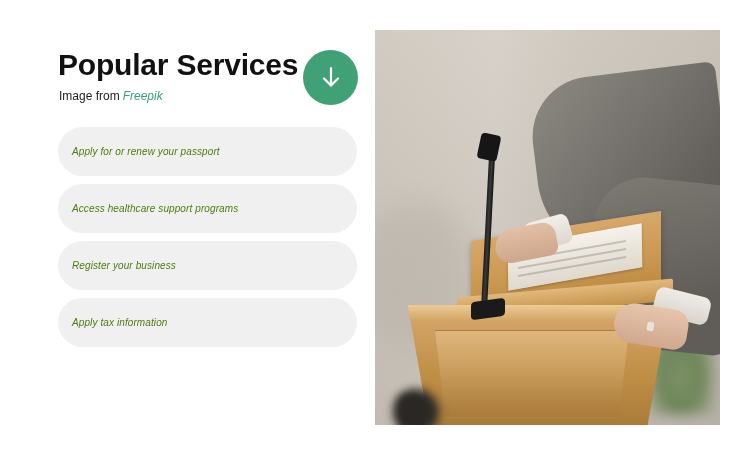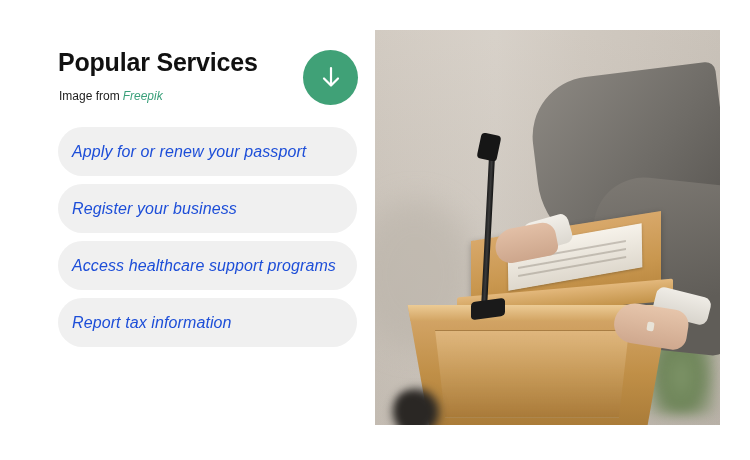"Popular Services" .title { font-size: 25px -> 30px }
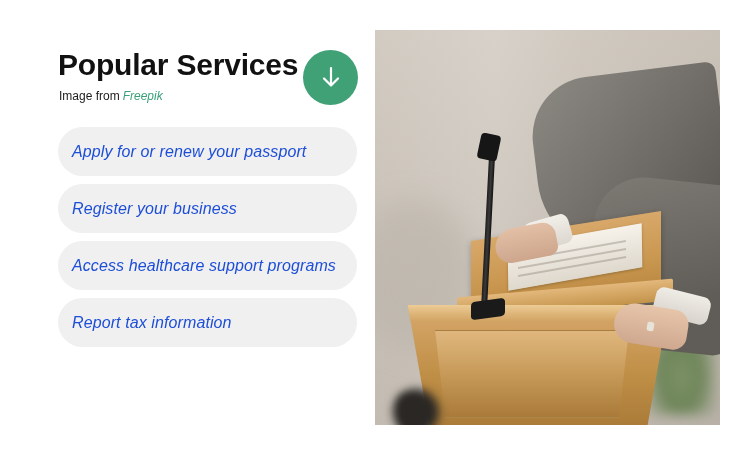"Apply for or renew your" .service-label { color: #1d4ed8 -> #4d7c0f; font-size: 16px -> 10px }
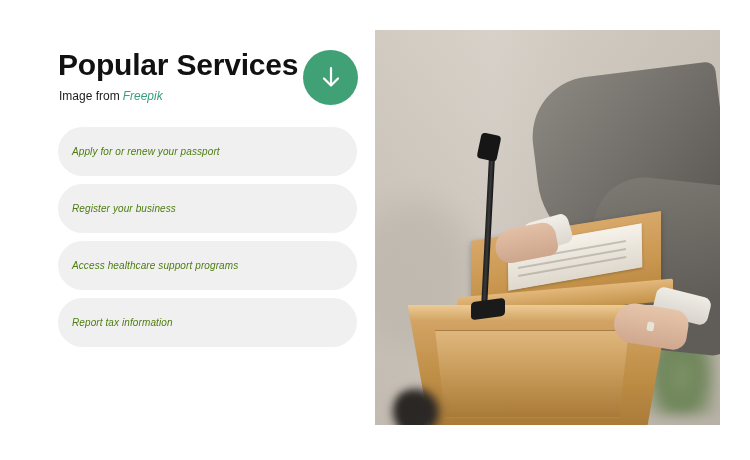"Register your business" div.service-item { order: before "Access healthcare support programs" -> after "Access healthcare support programs" }
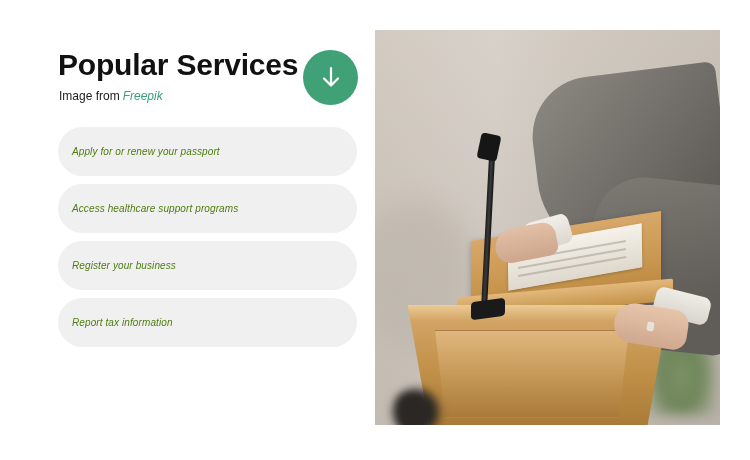"Report tax information" span.service-label { text: Report -> Apply }
